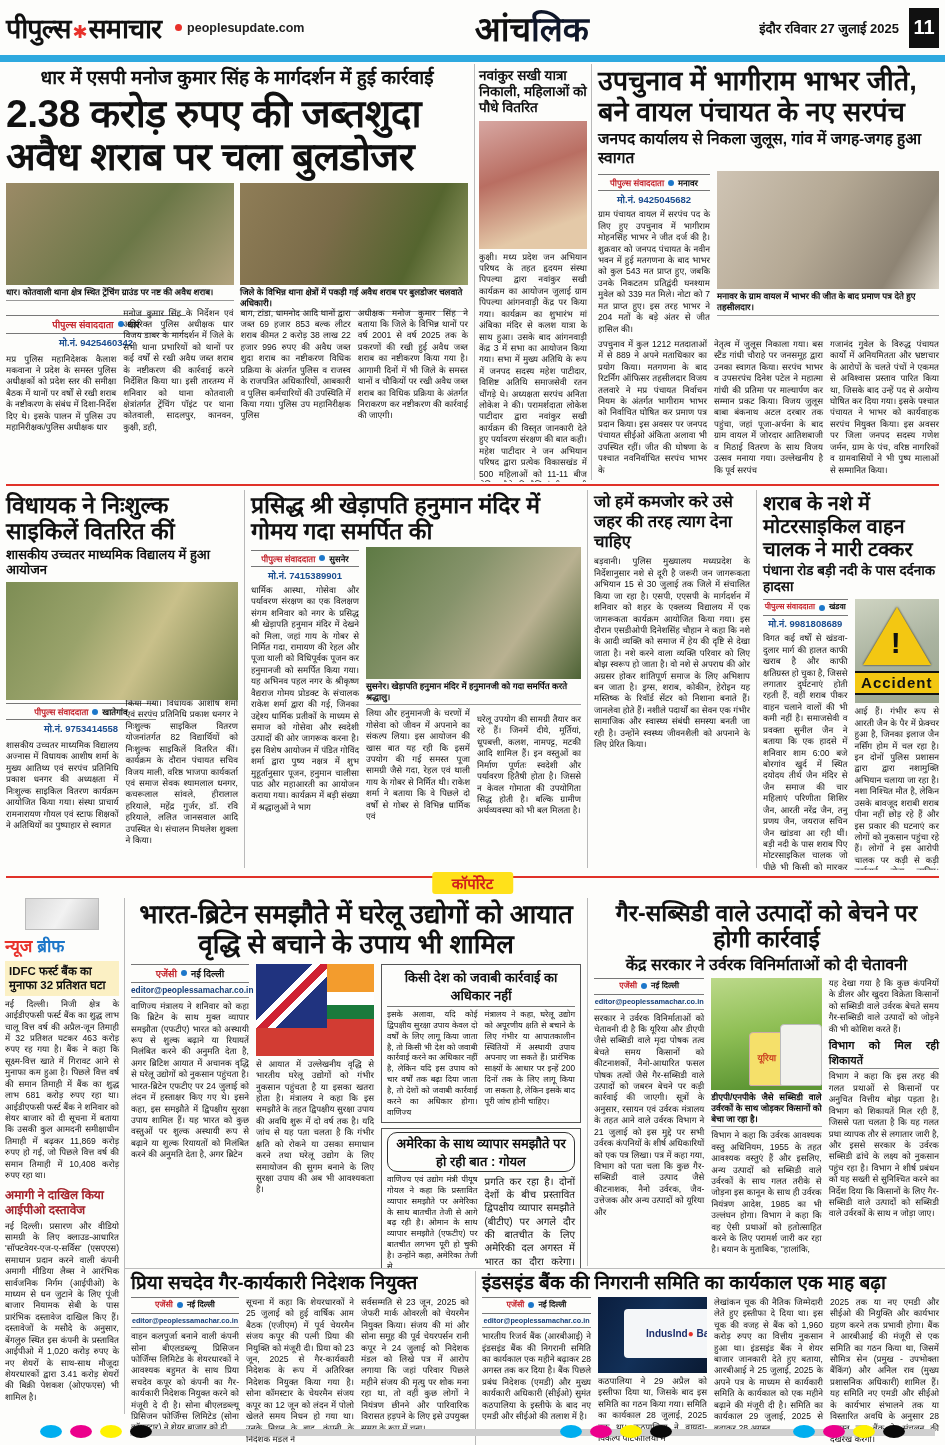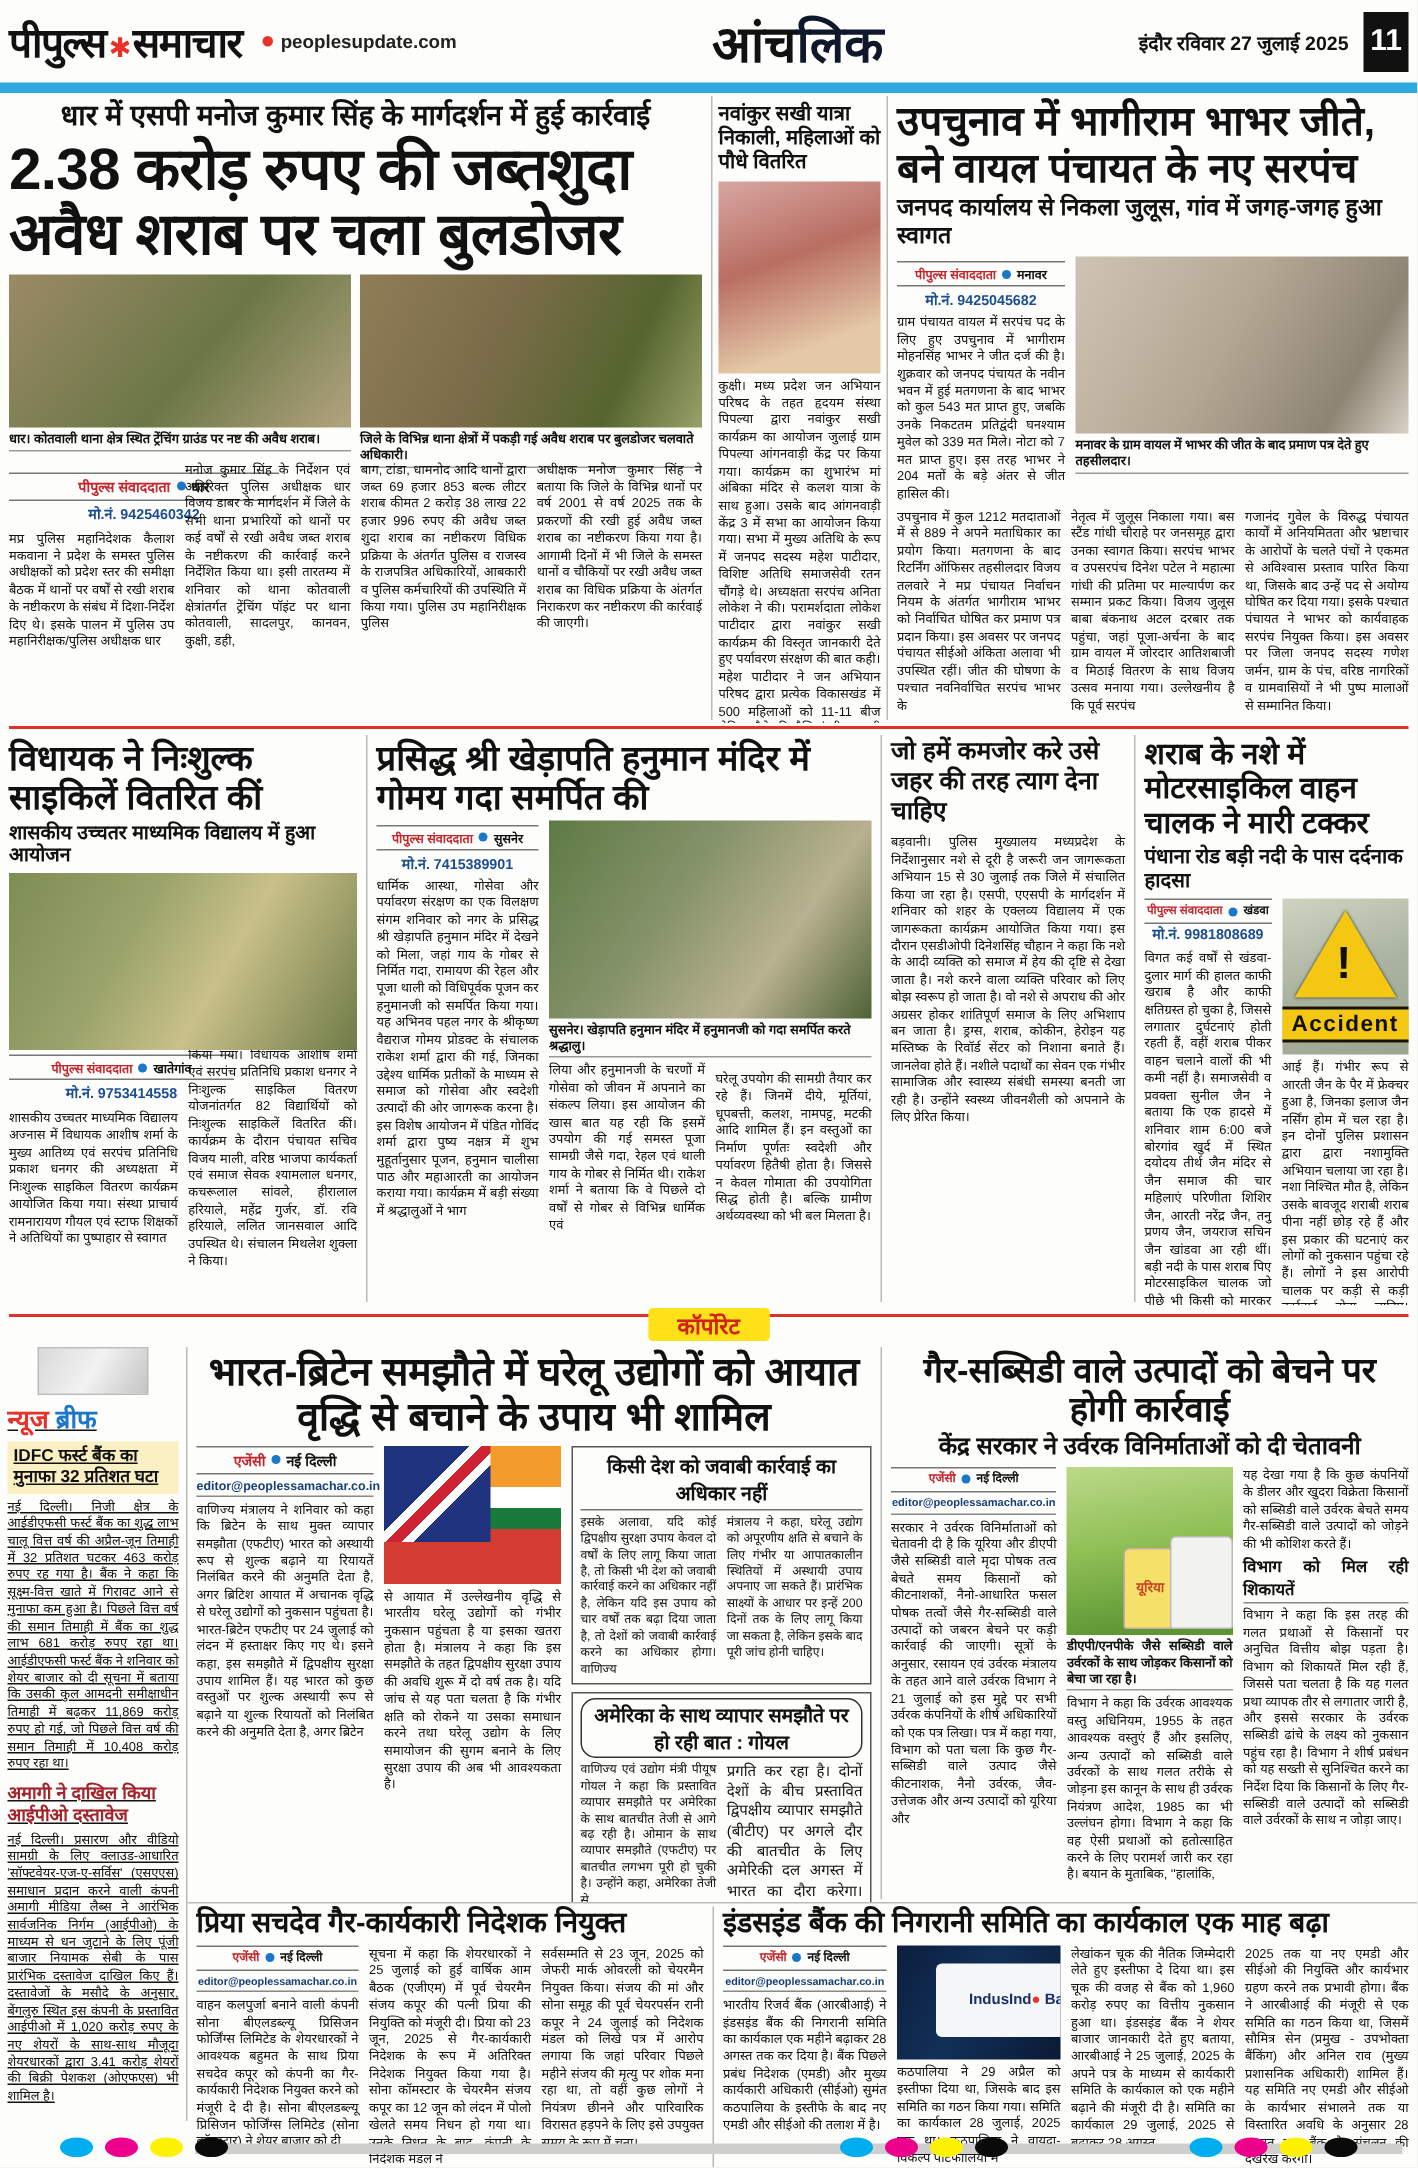"मनावर के ग्राम वायल में" div { font-family: Liberation Serif, serif -> none }
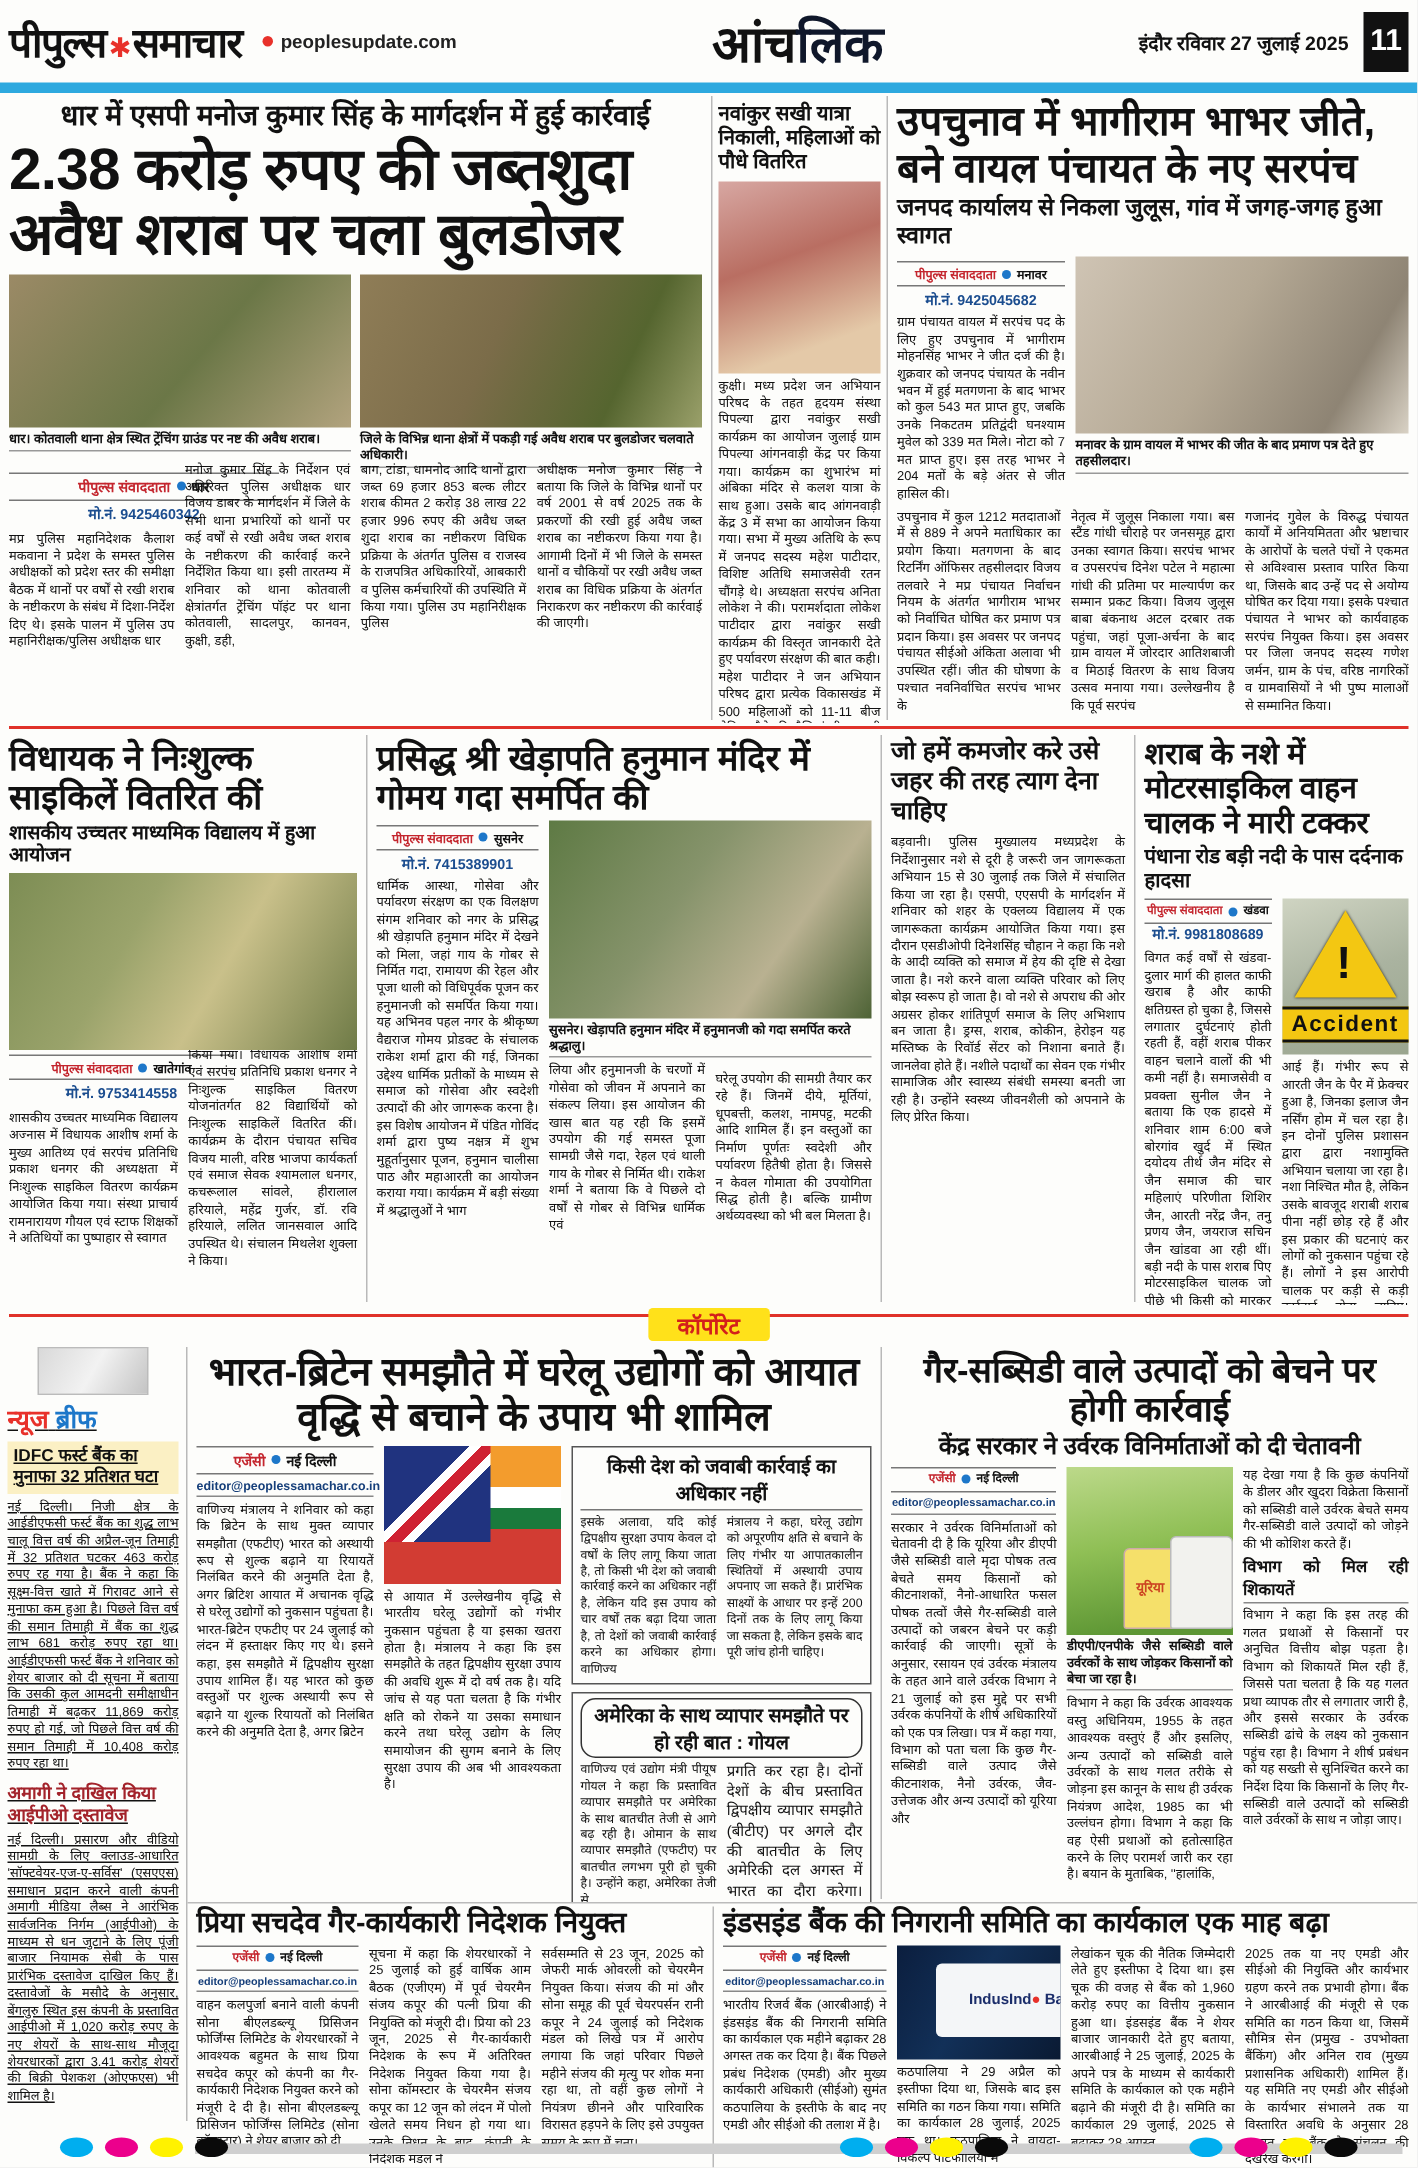"न्यूज ब्रीफ" .brief { text-decoration: underline -> none }
